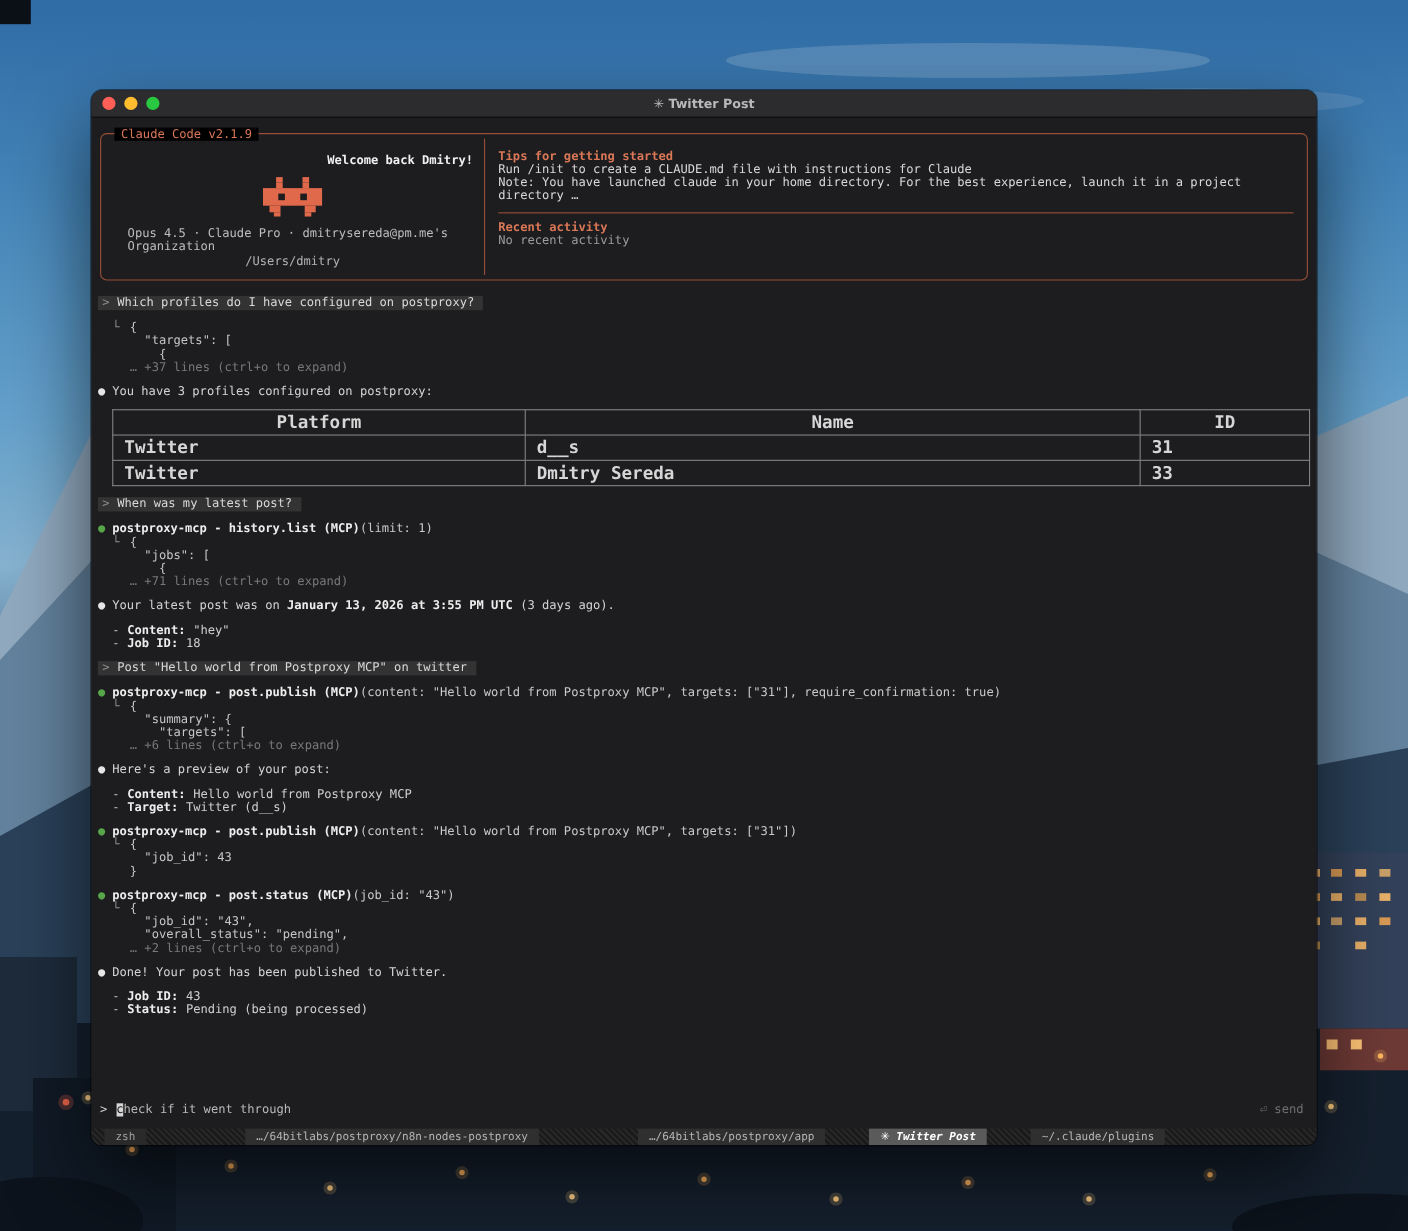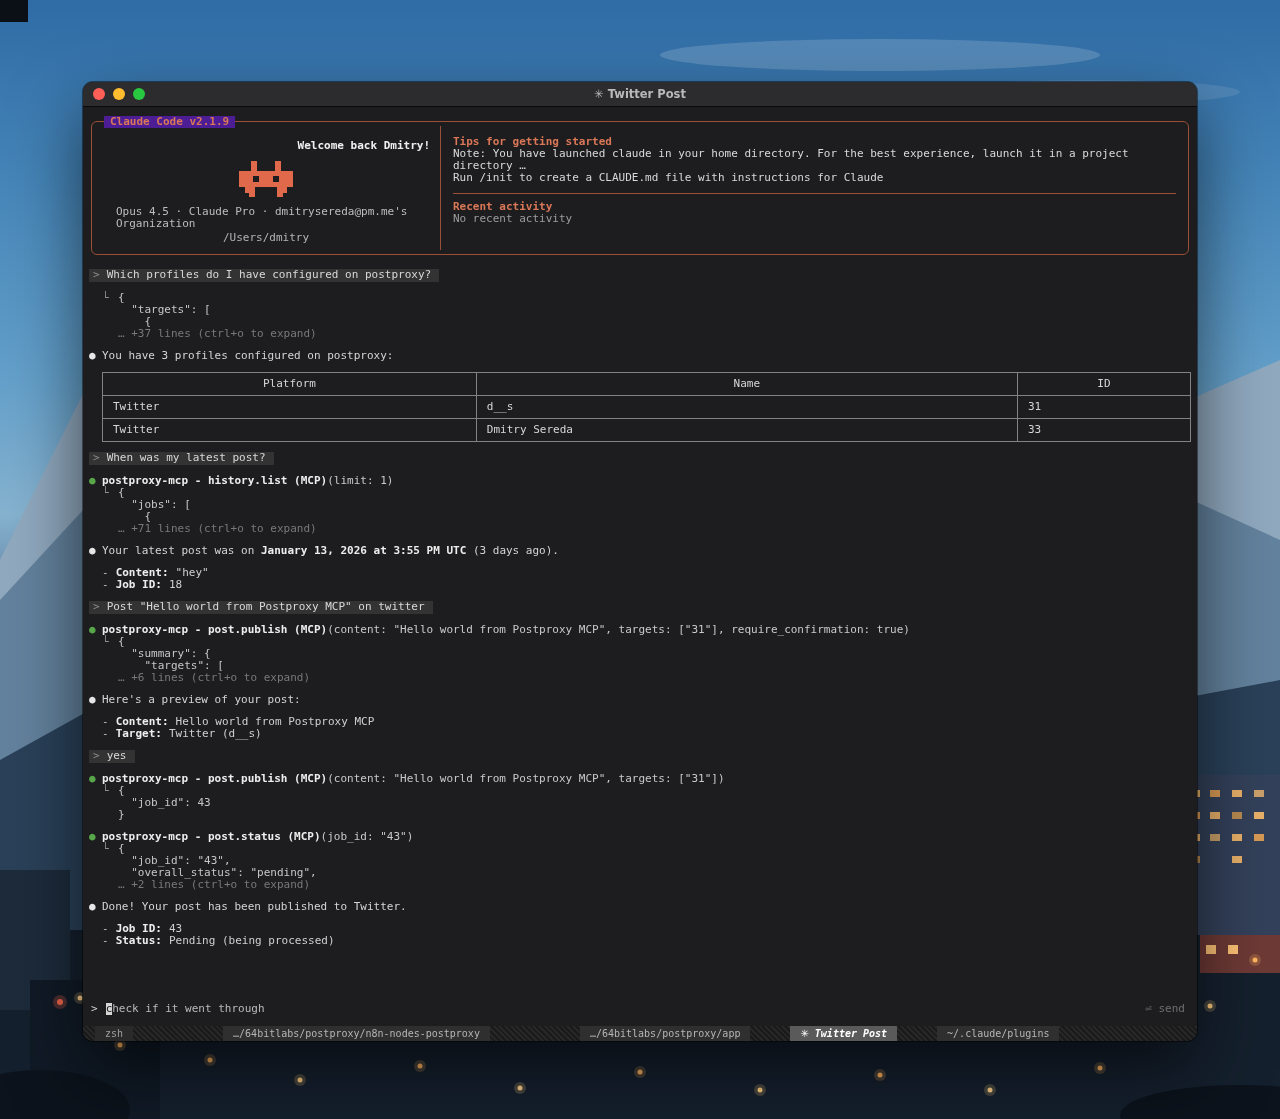"Claude Code v2.1.9" .hdr-label { background: #4c1d95 -> #000000; font-weight: bold -> normal }
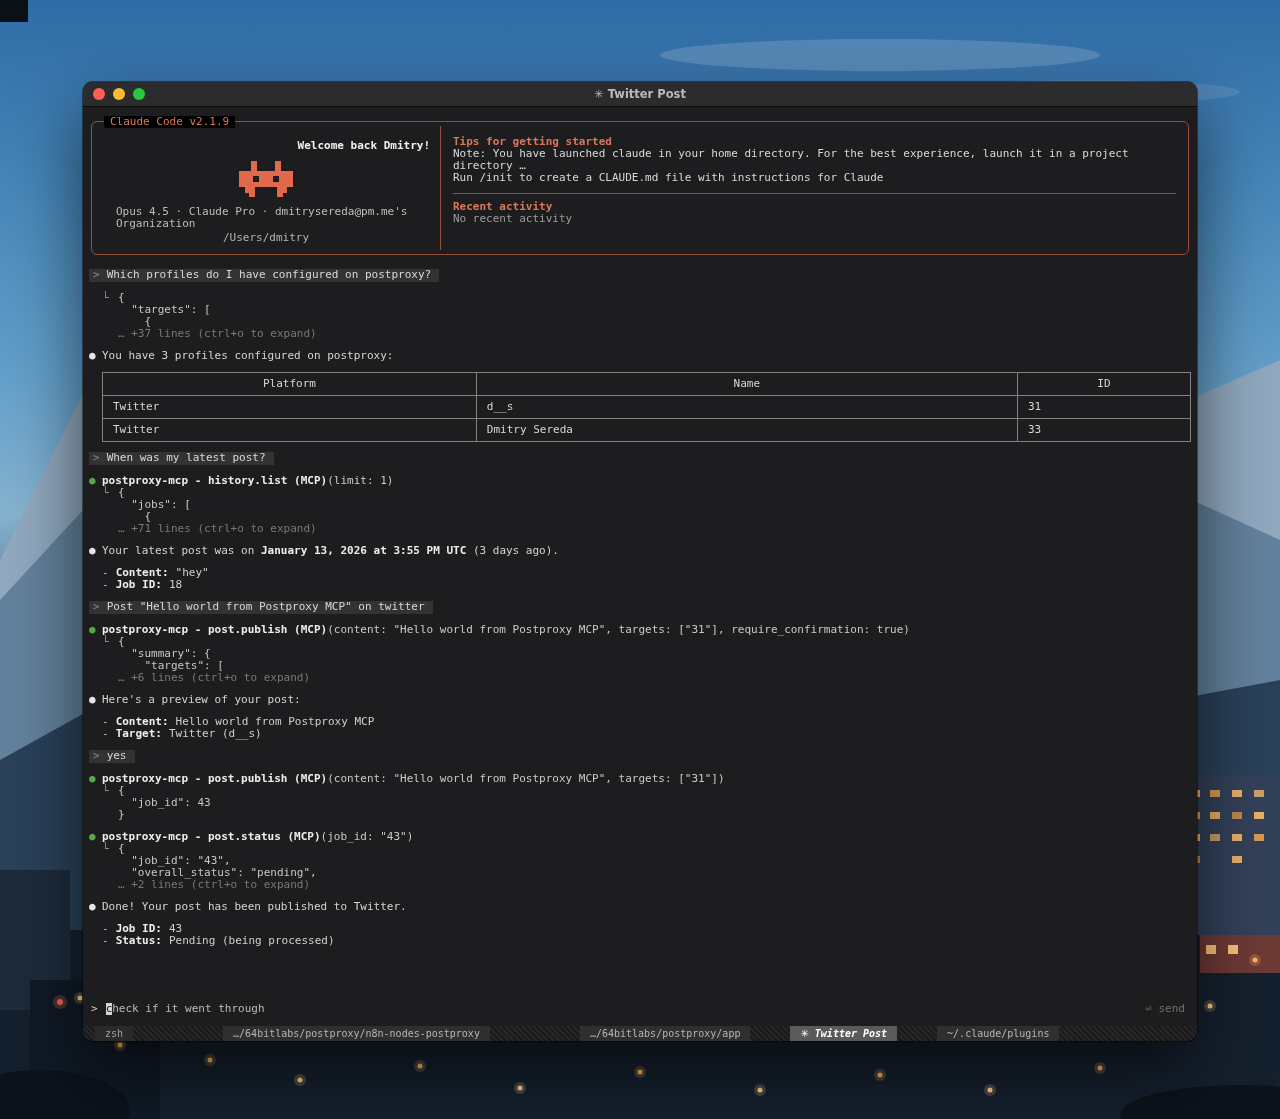"Note: You have launched claude" div.tip { order: before "Run /init to create a" -> after "Run /init to create a" }
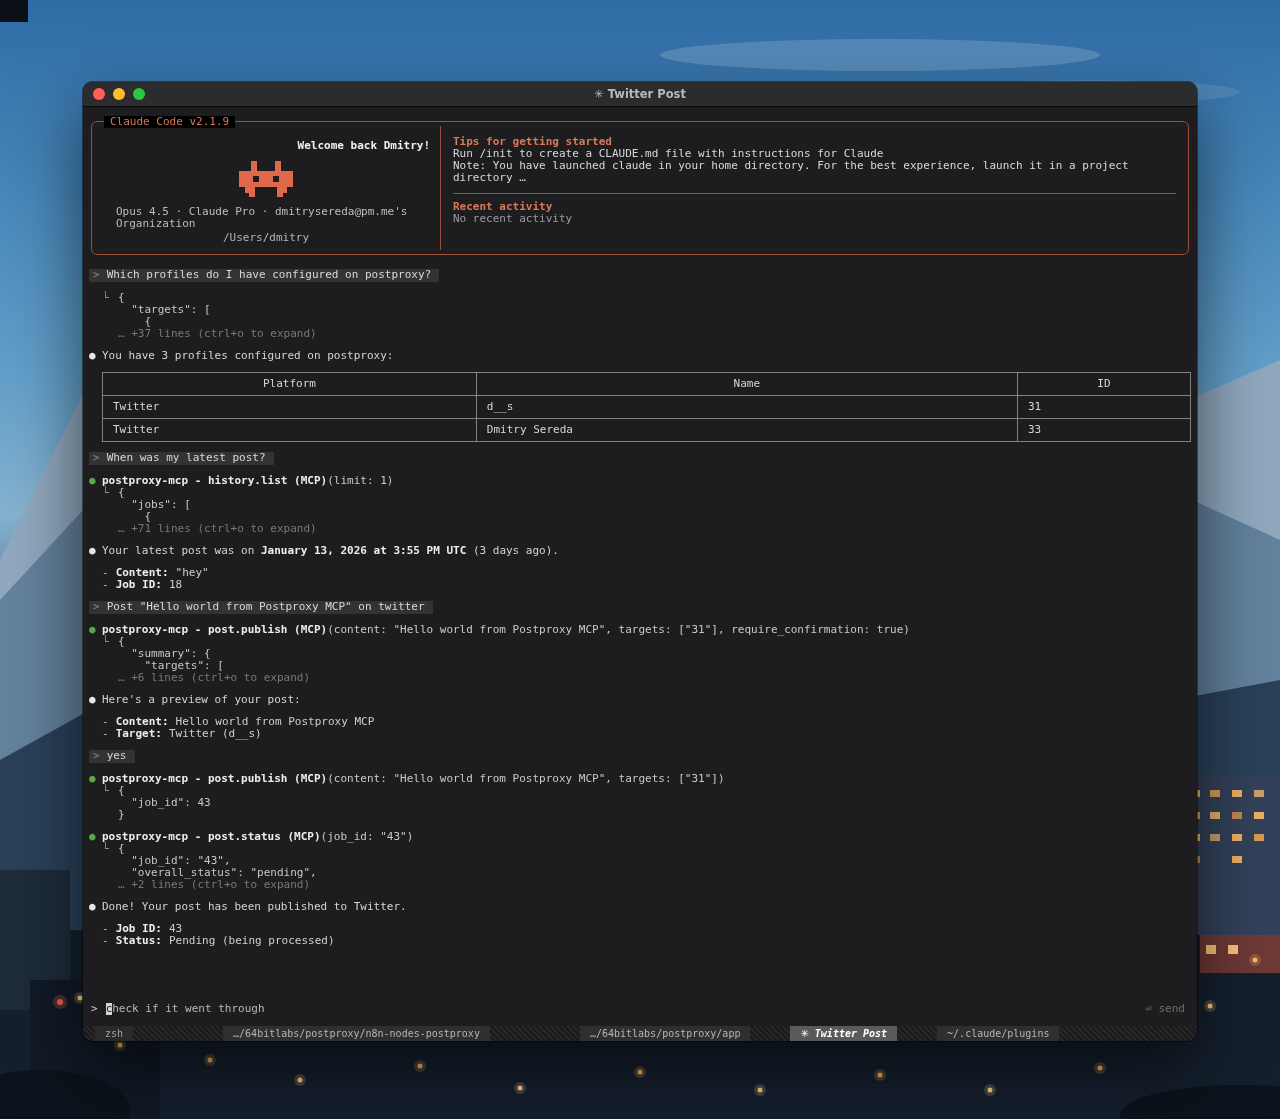"Platform" .ptable th,.ptable td { font-size: 11px -> 16px; font-weight: normal -> bold }
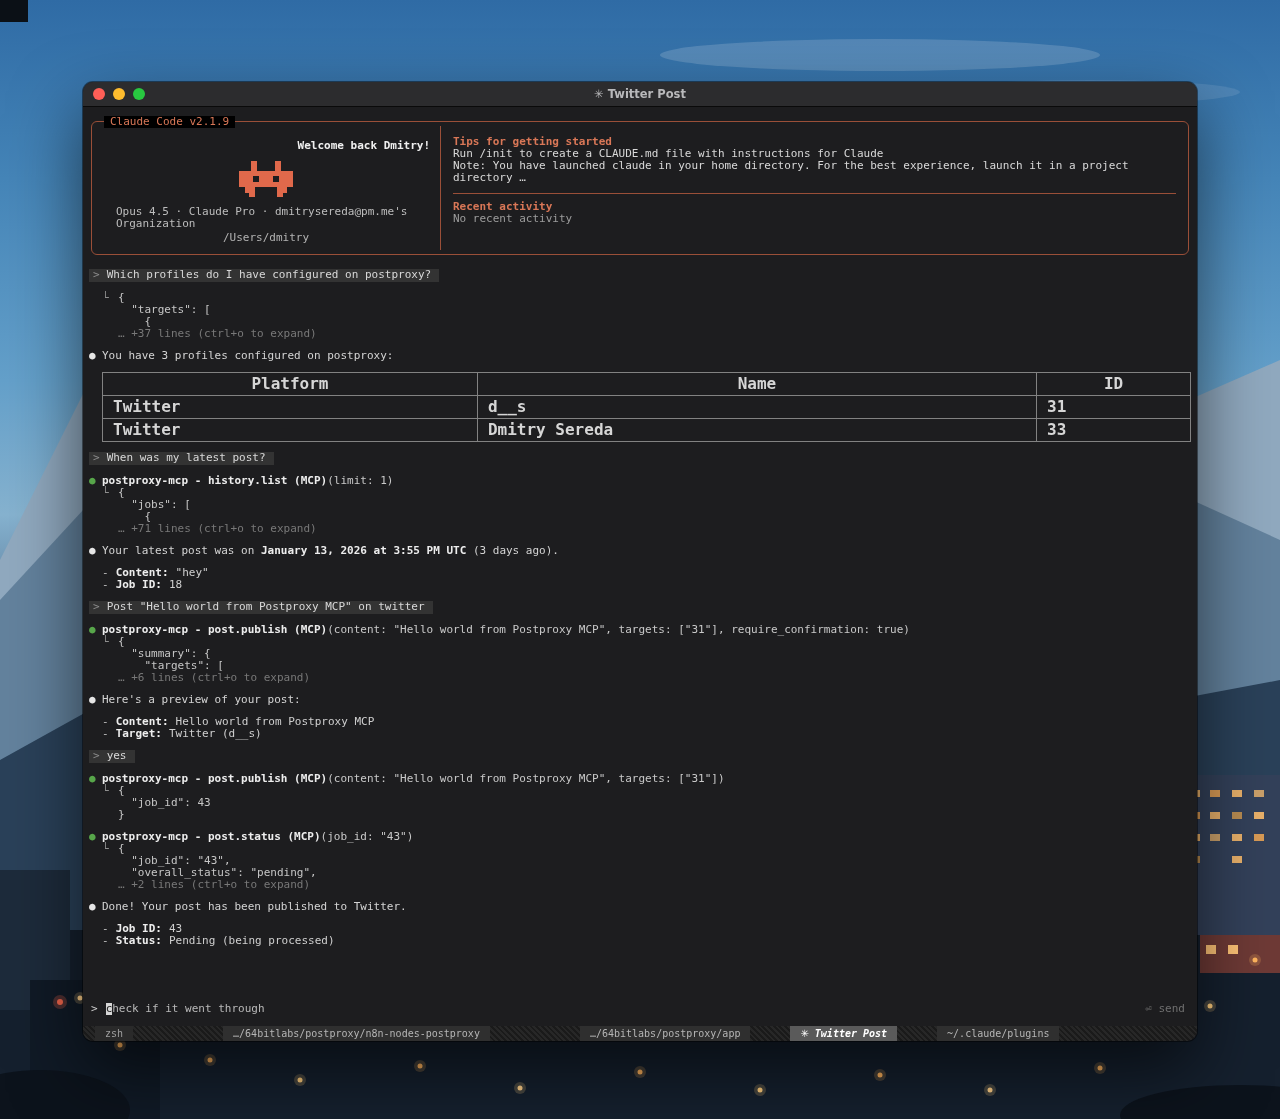"> yes" div.msg-user { html: <div> <span><span>&gt;</span><span>yes</span></span> </div> -> none }
